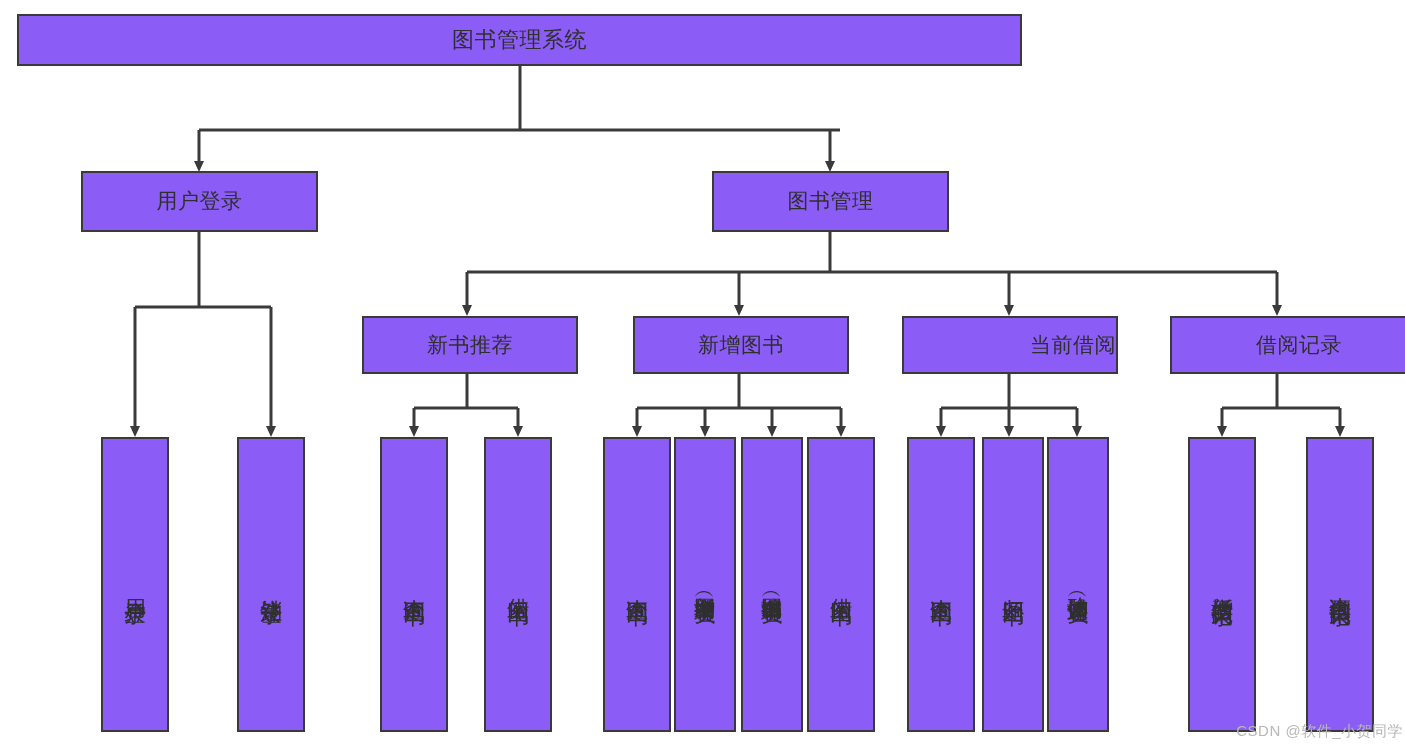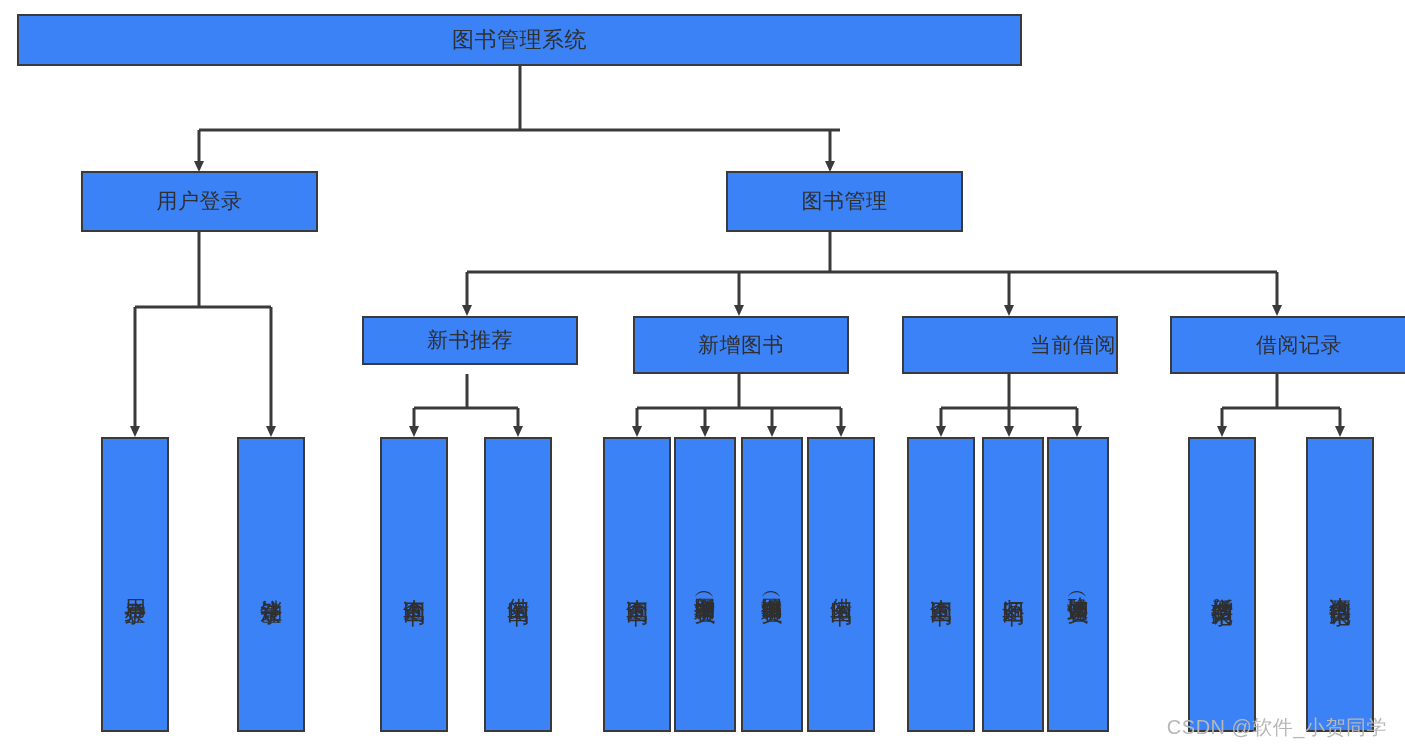"图书管理系统" .node { background: #3b82f6 -> #8b5cf6 }
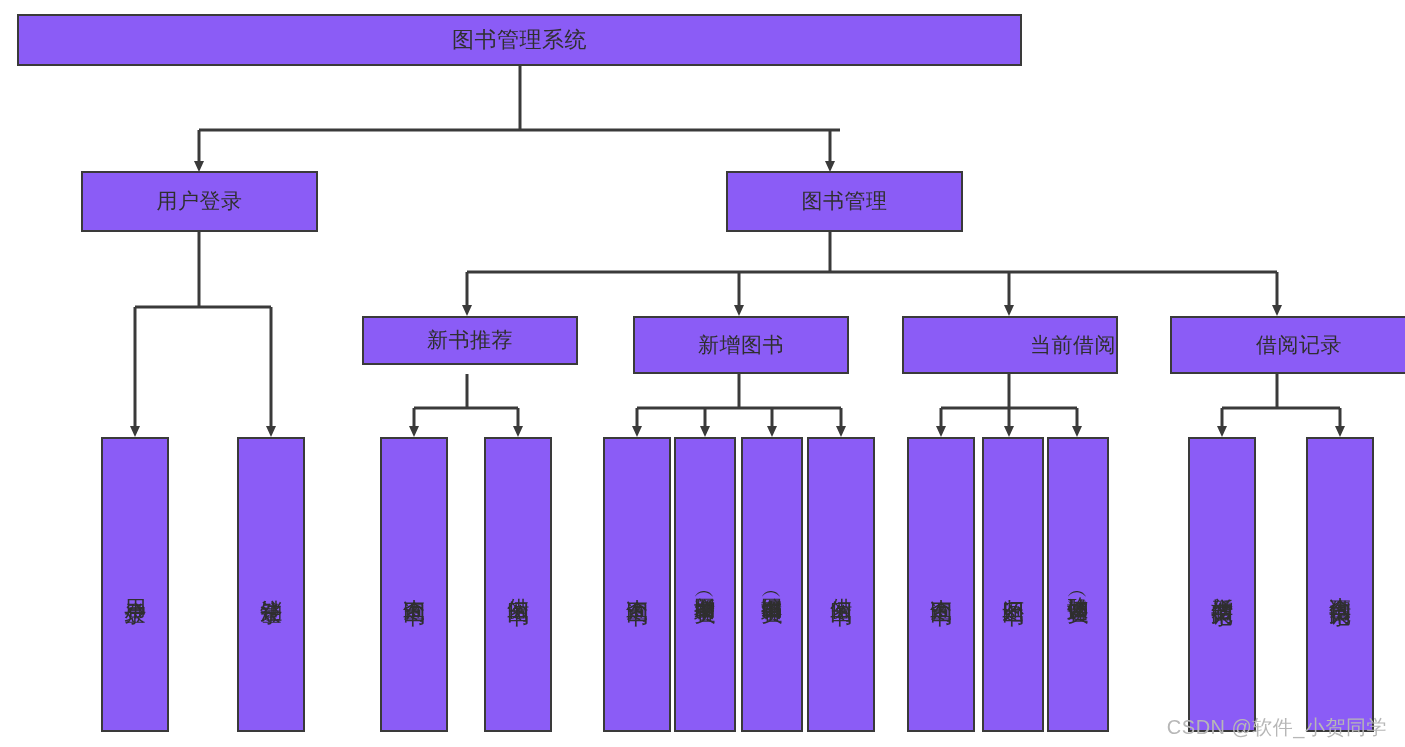"图书管理" div.node { margin-left: 14px -> none }
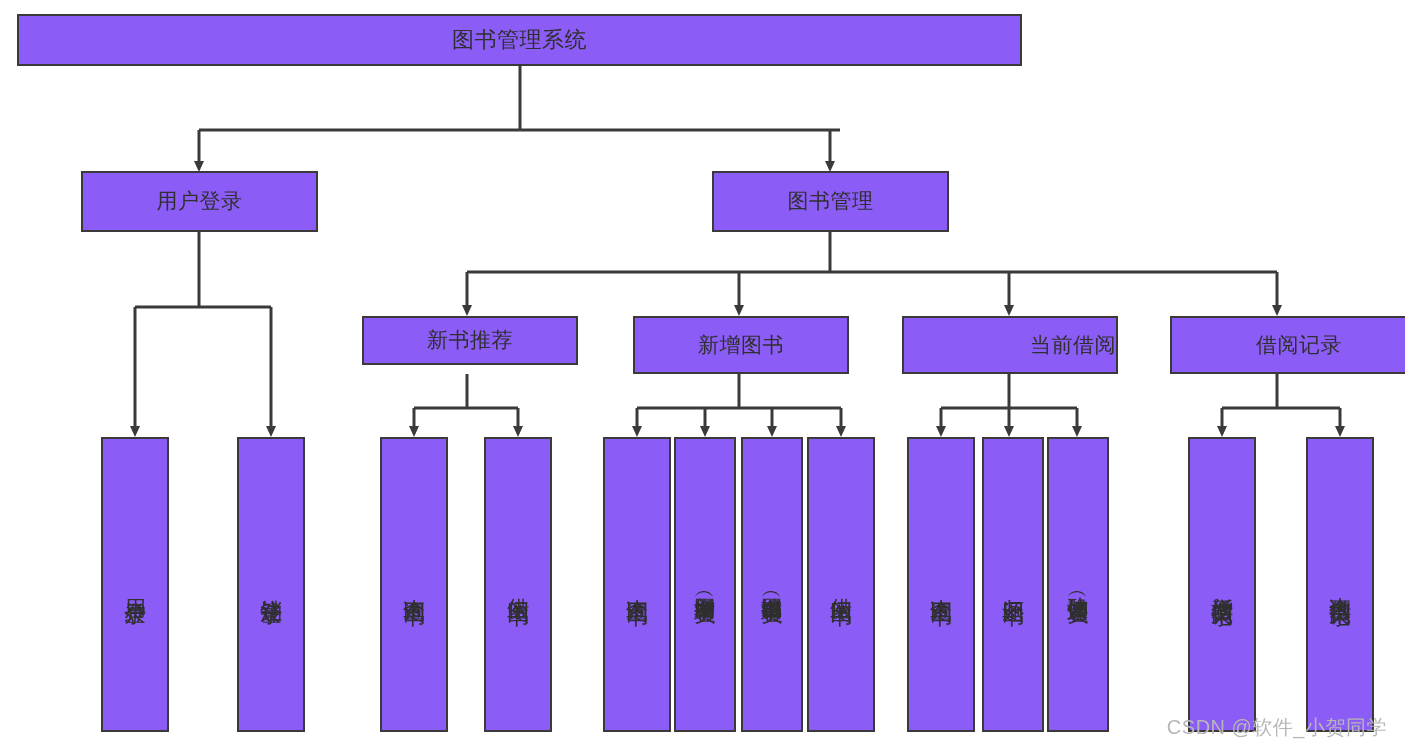"新书推荐" div.node { height: 49px -> 58px }
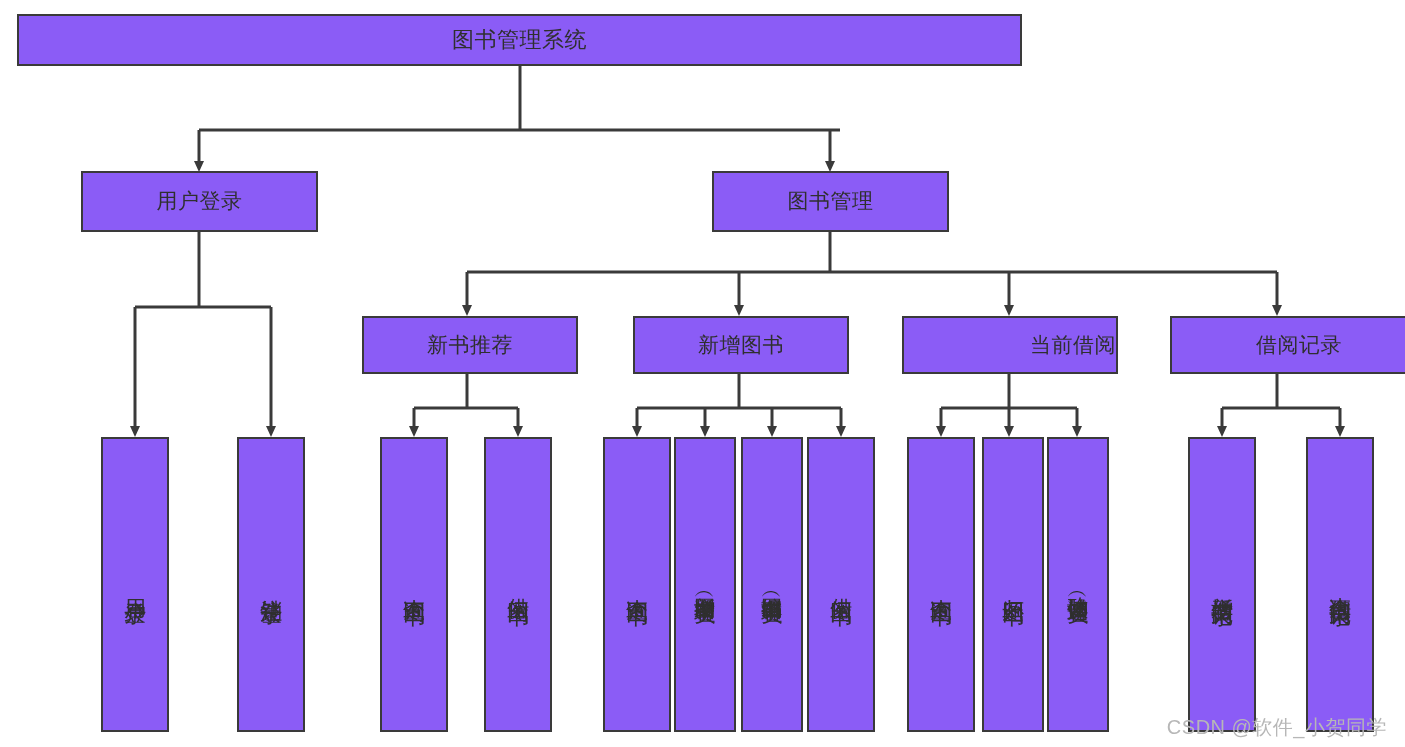"CSDN @软件_小贺同学" .watermark { font-size: 20px -> 15px; right: 18px -> 2px }
